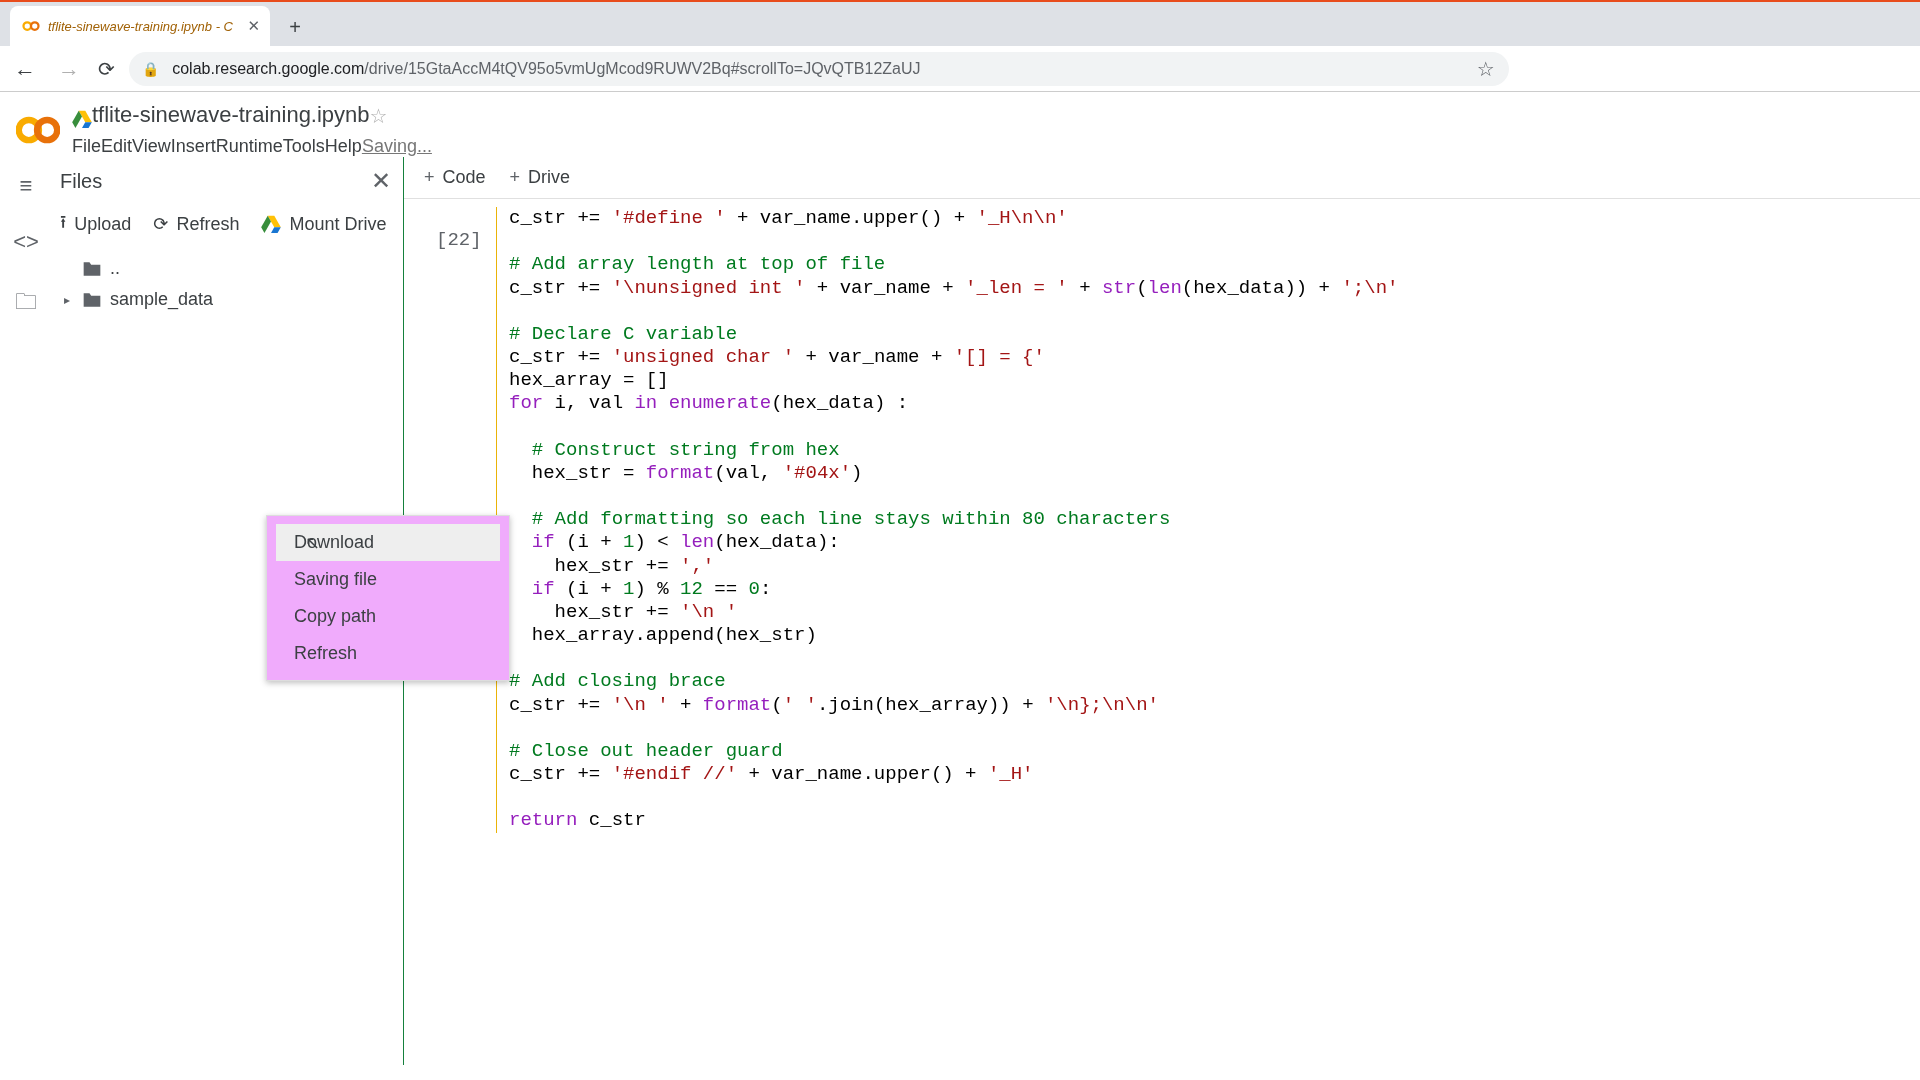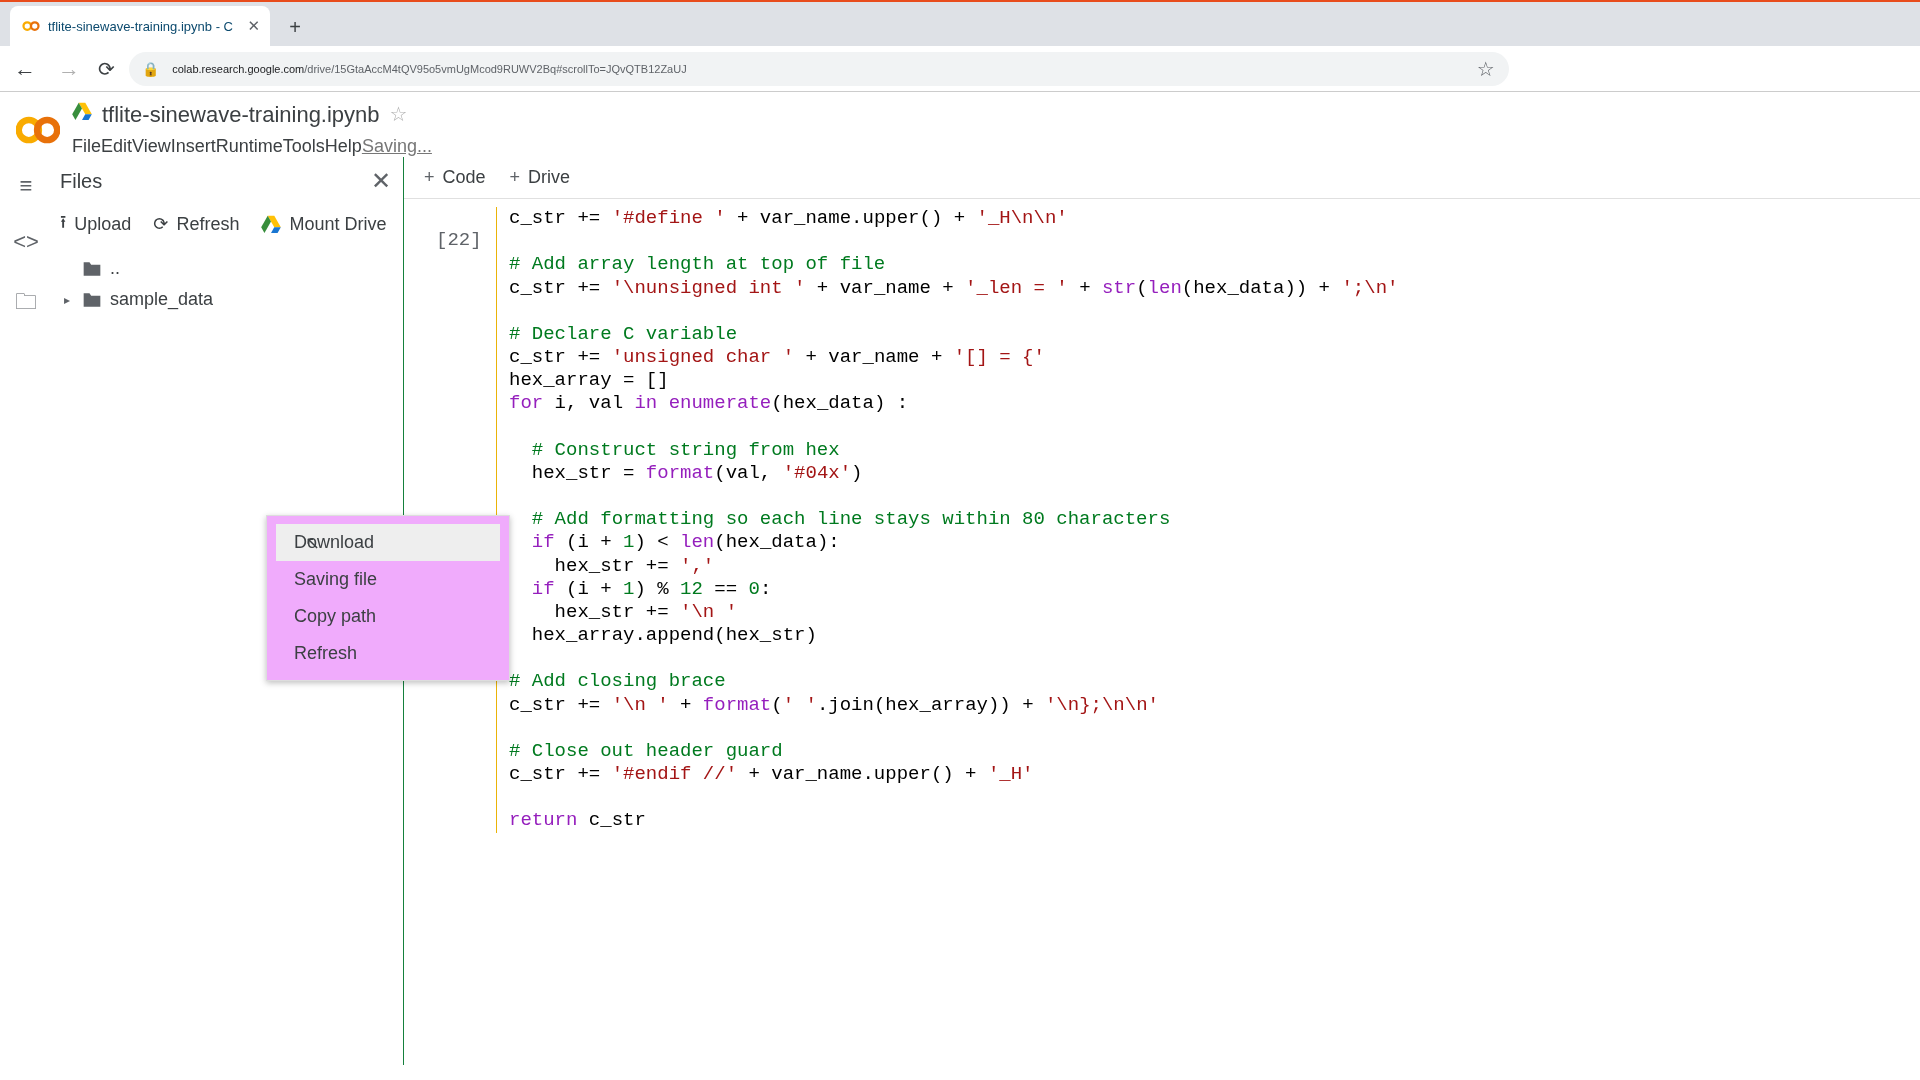"tflite-sinewave-training.ipynb - C" .tab-title { color: #0c4a6e -> #a16207; font-style: none -> italic }
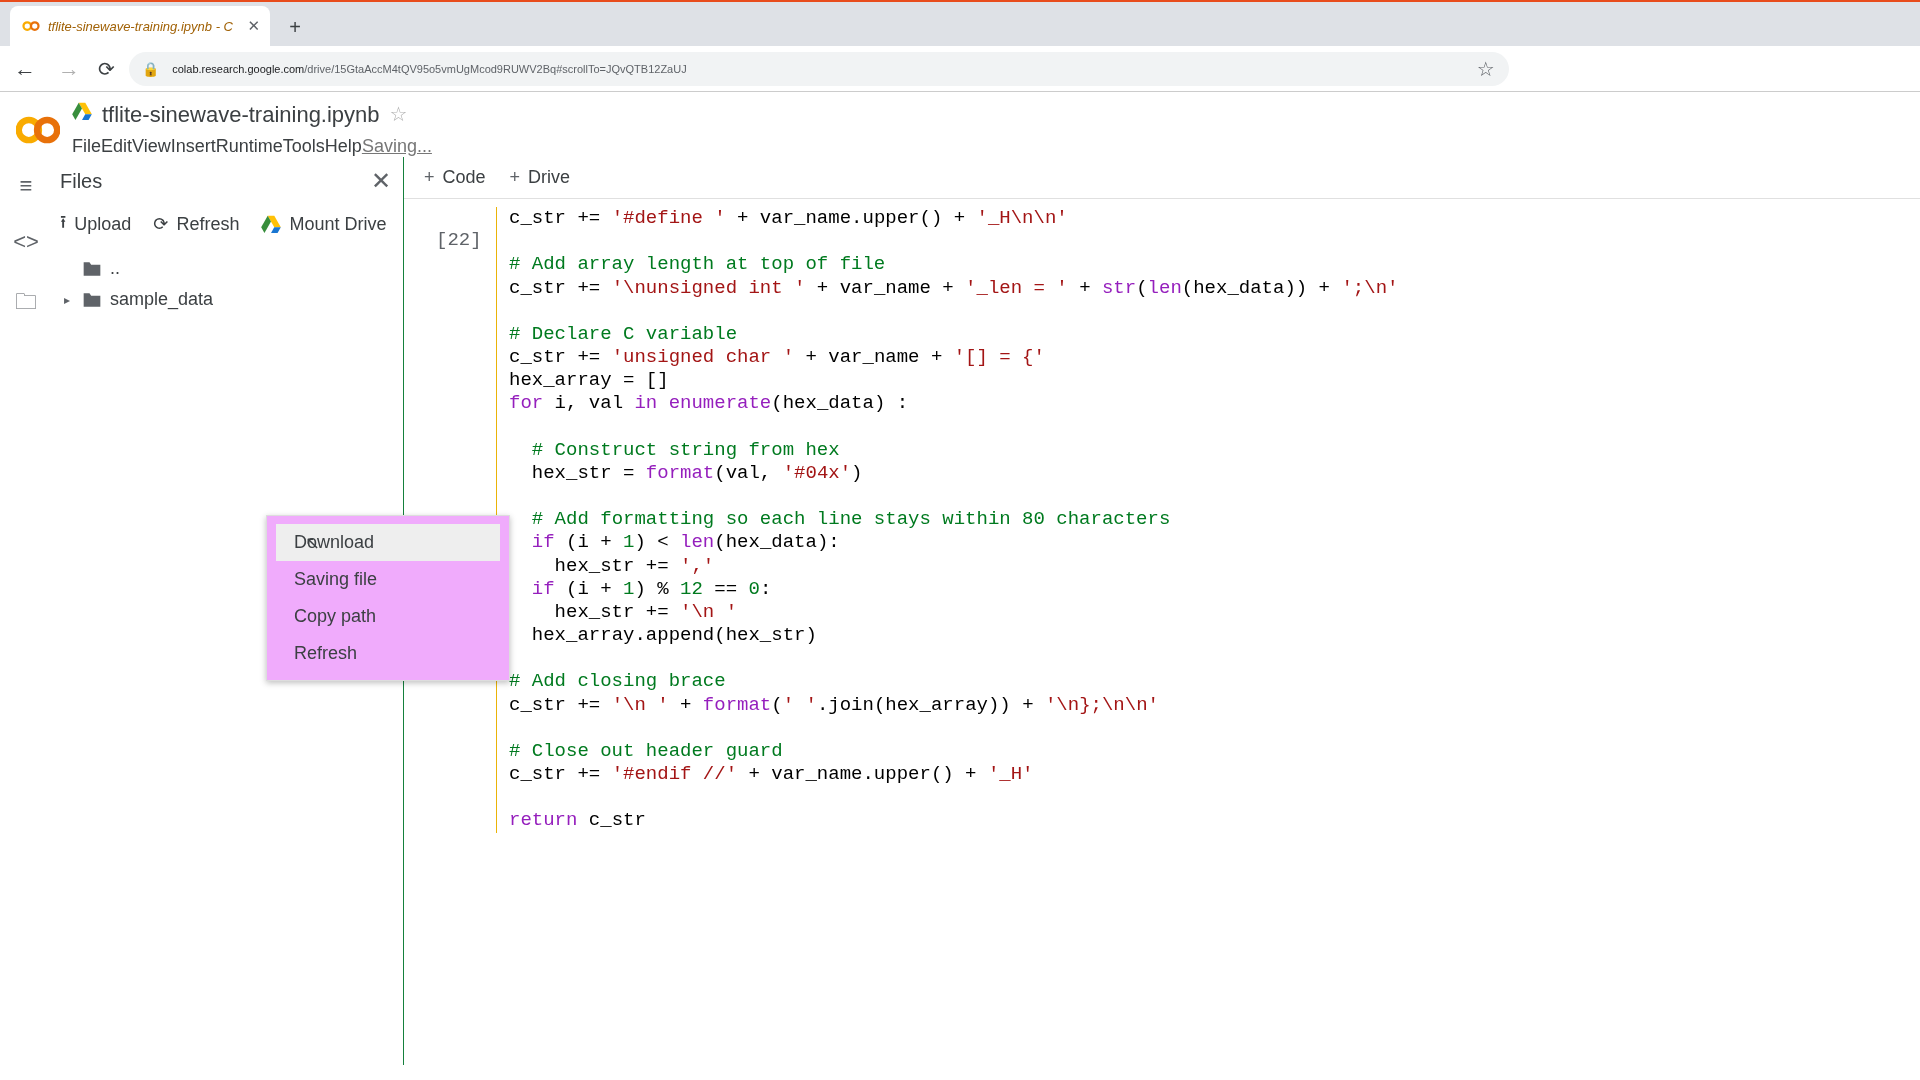"colab.research.google.com/drive/15GtaAcc" .url-text { font-size: 11px -> 16px }
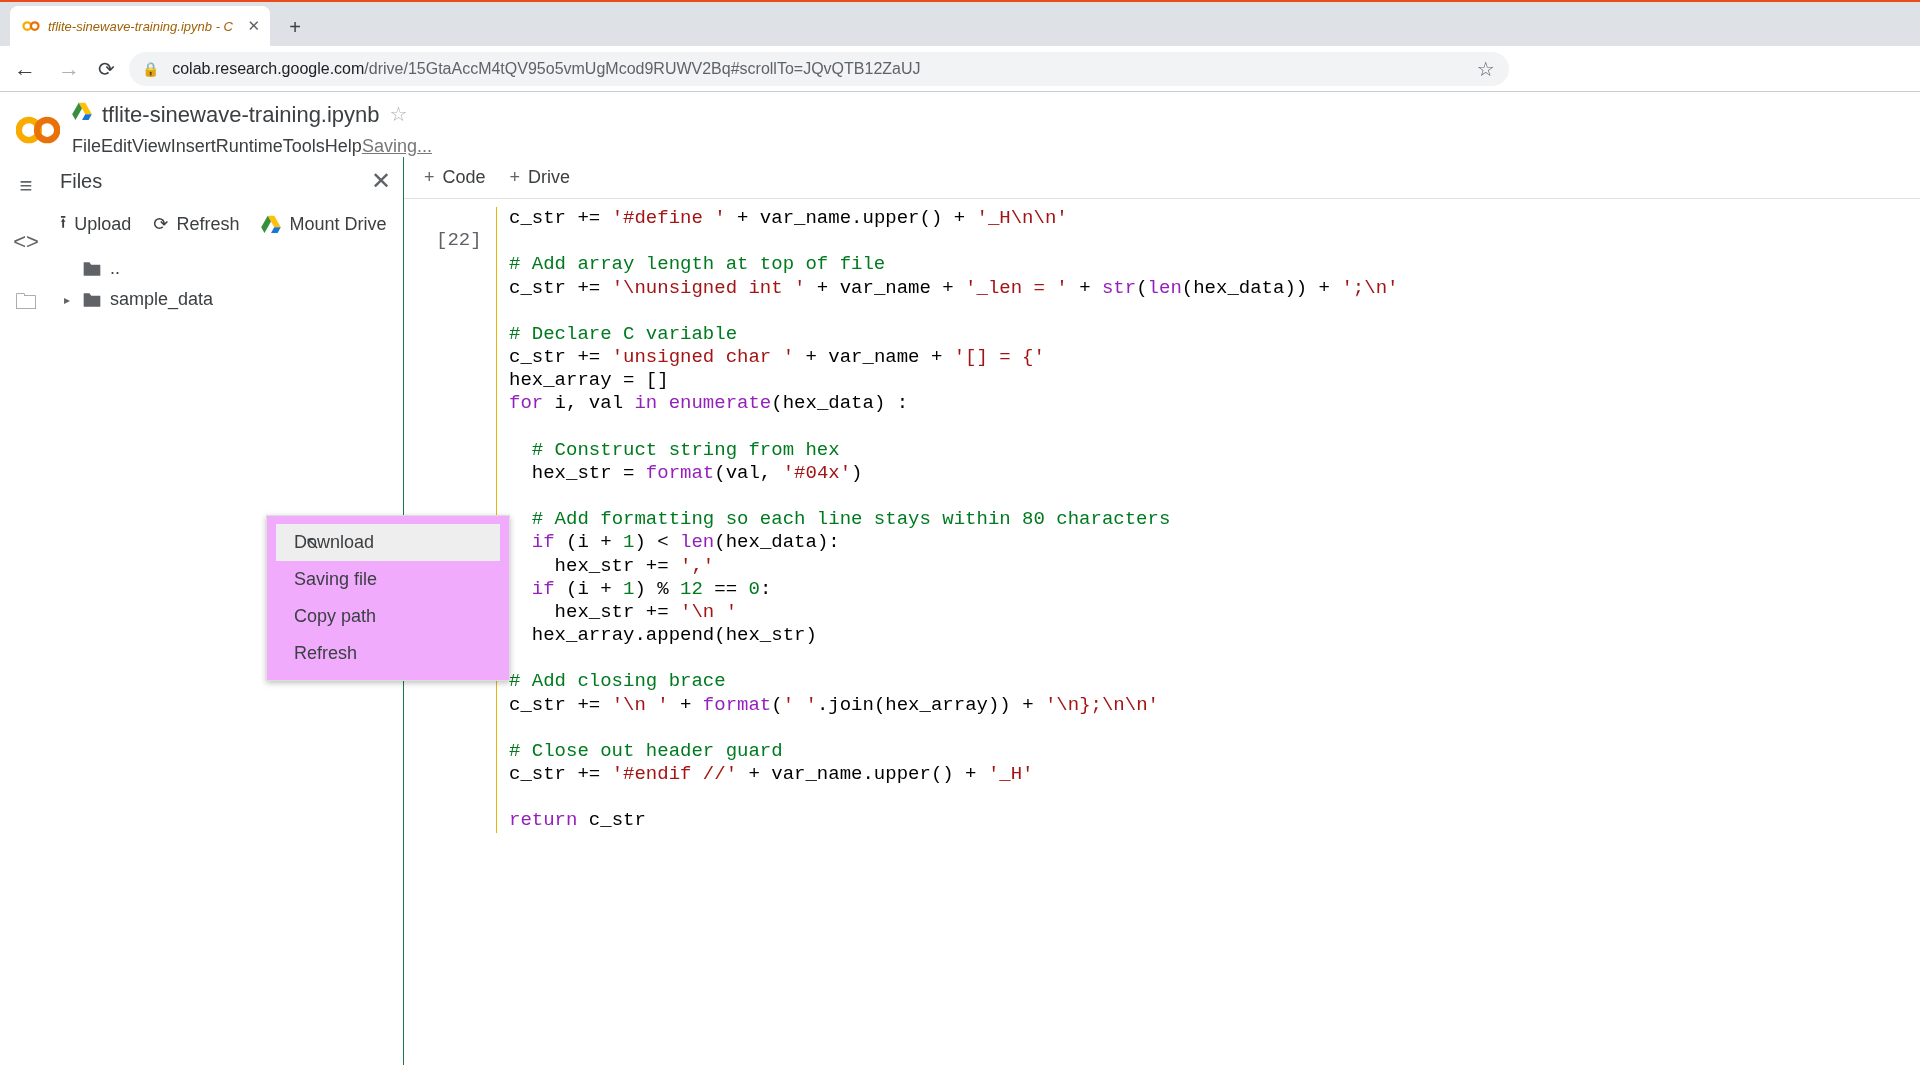"tflite-sinewave-training.ipynb" .title-row { align-items: flex-start -> flex-end; gap: 10px -> none }
